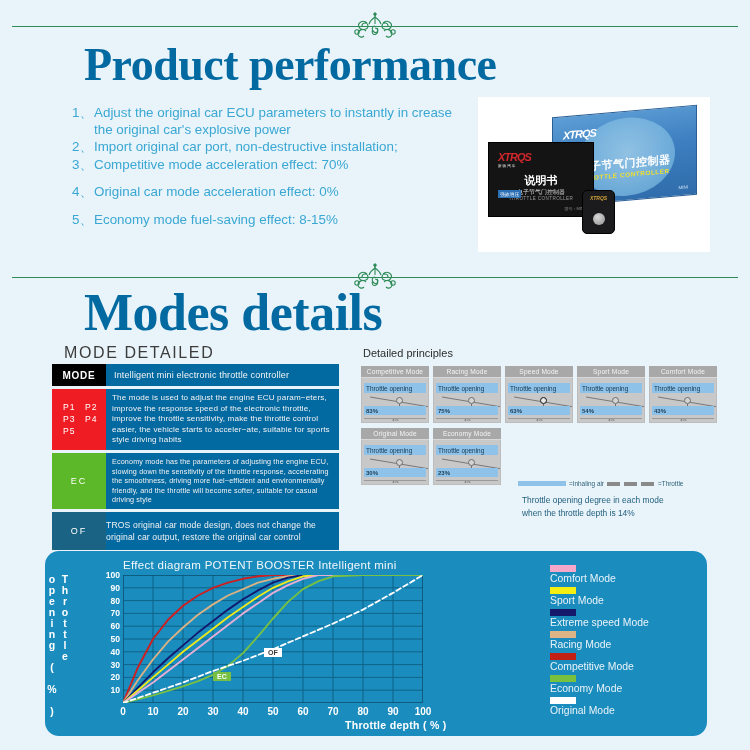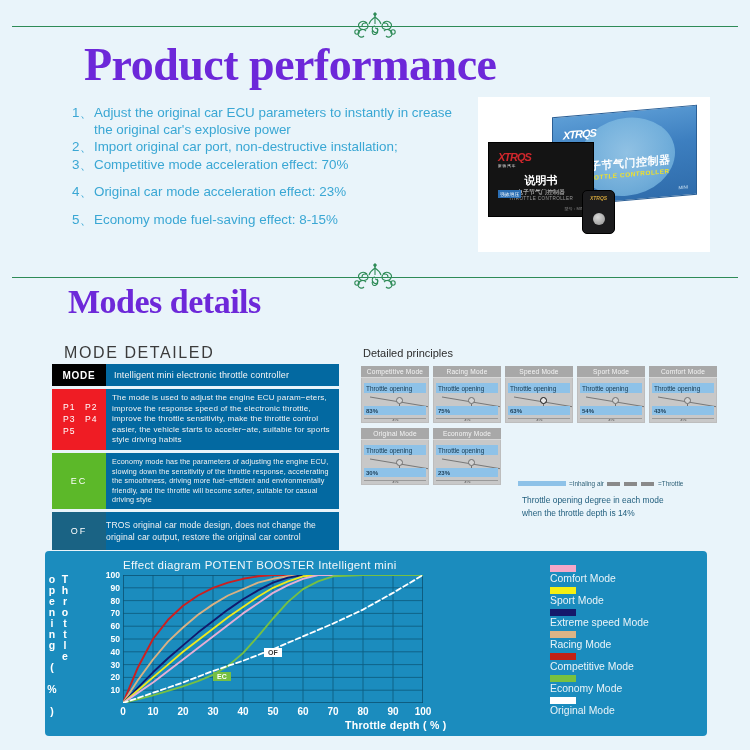"Product performance" .sec-title { color: #6d28d9 -> #0369a1 }
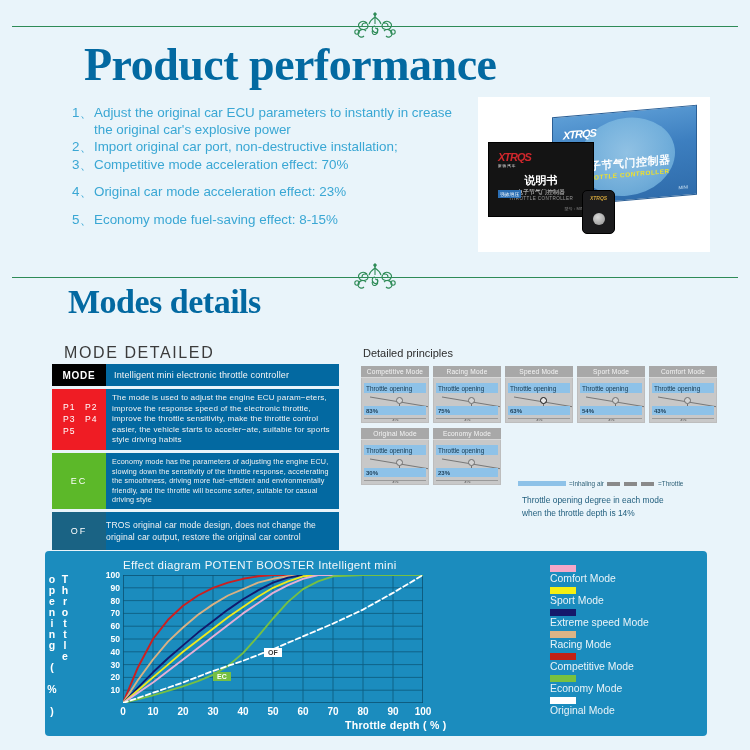"Original car mode acceleration effect:" span.txt { text: 23% -> 0% }
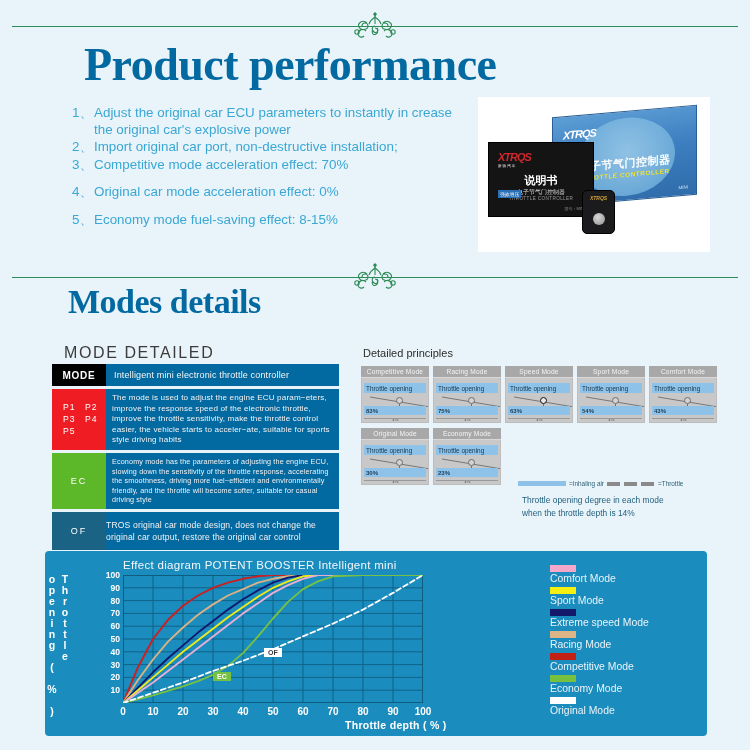"Modes details" #modes-title { font-size: 34px -> 52px; left: 68px -> 84px }
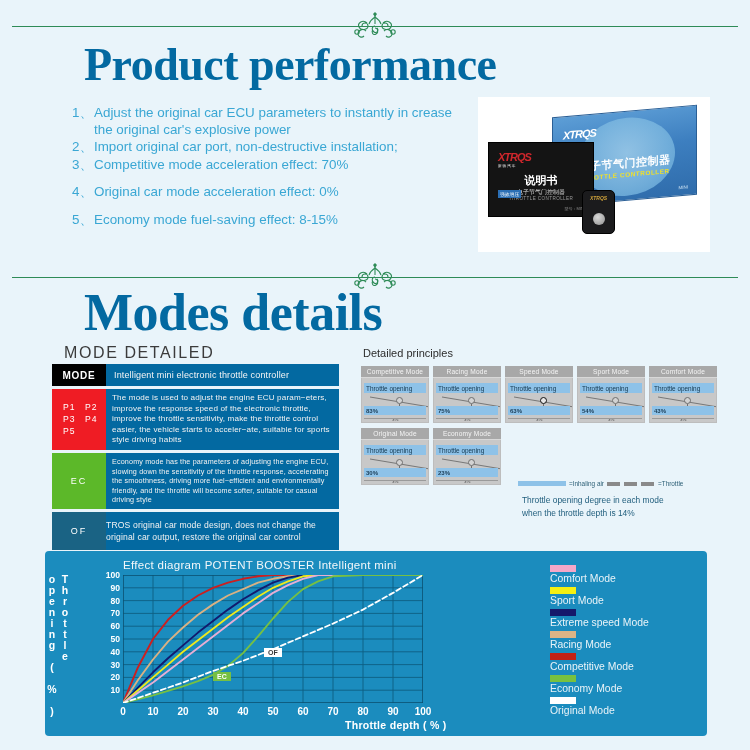"Effect diagram POTENT BOOSTER" #effect-chart { border-radius: 4px -> 14px }
